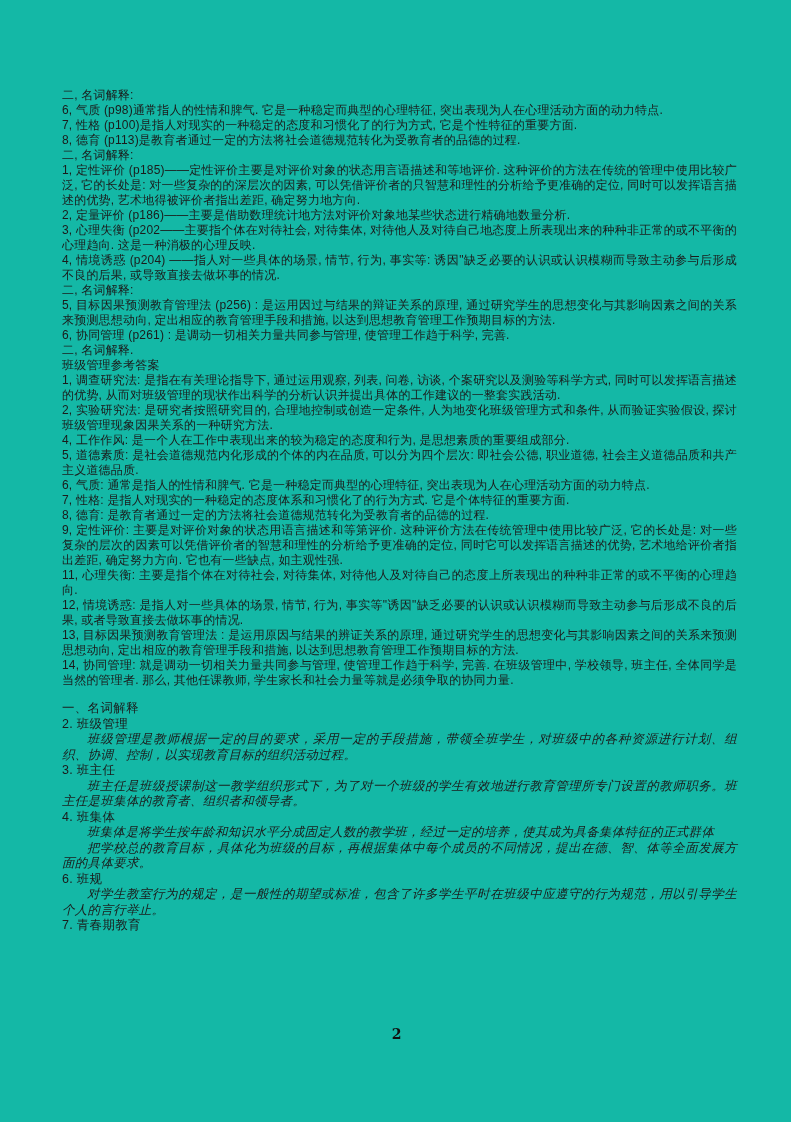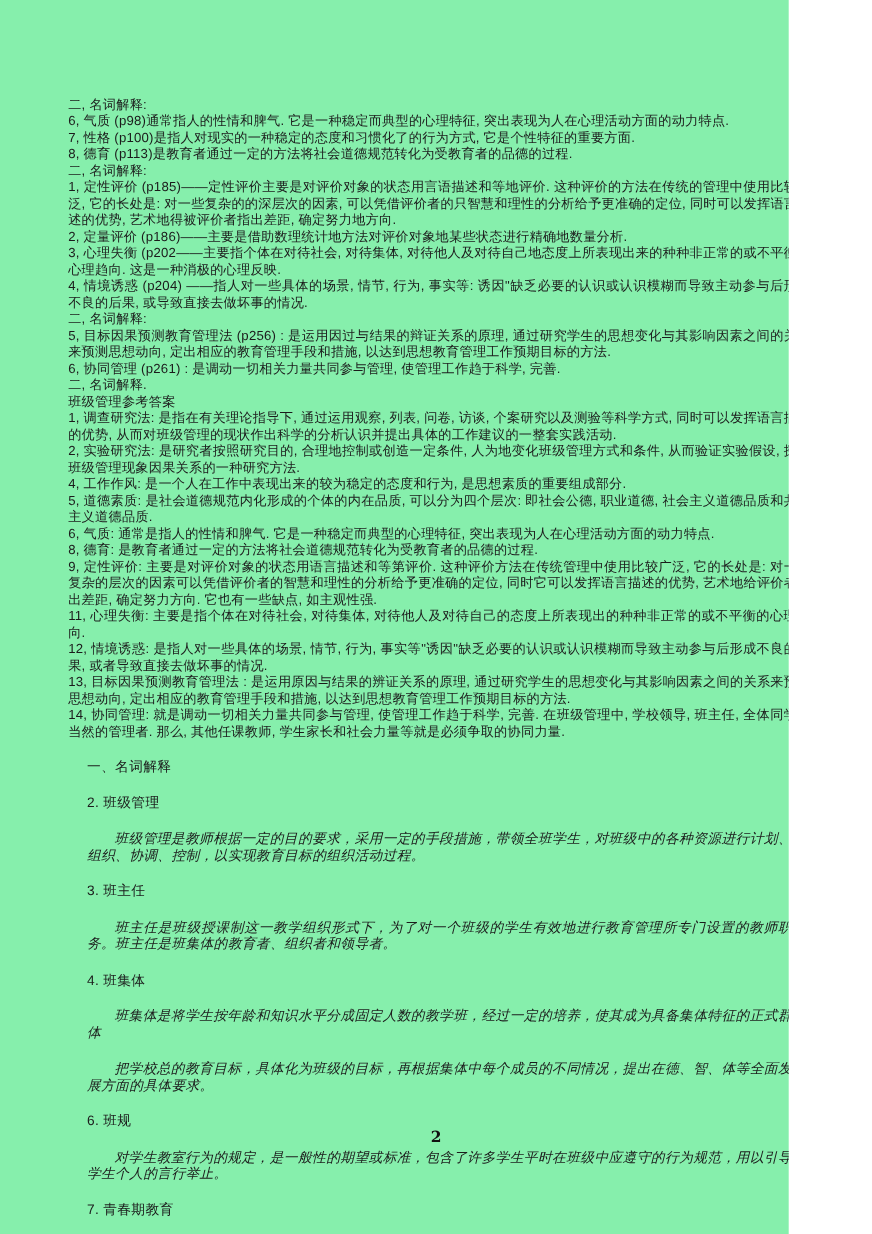"二, 名词解释:" .page { background: #86efac -> #14b8a6; width: 717px -> 791px }
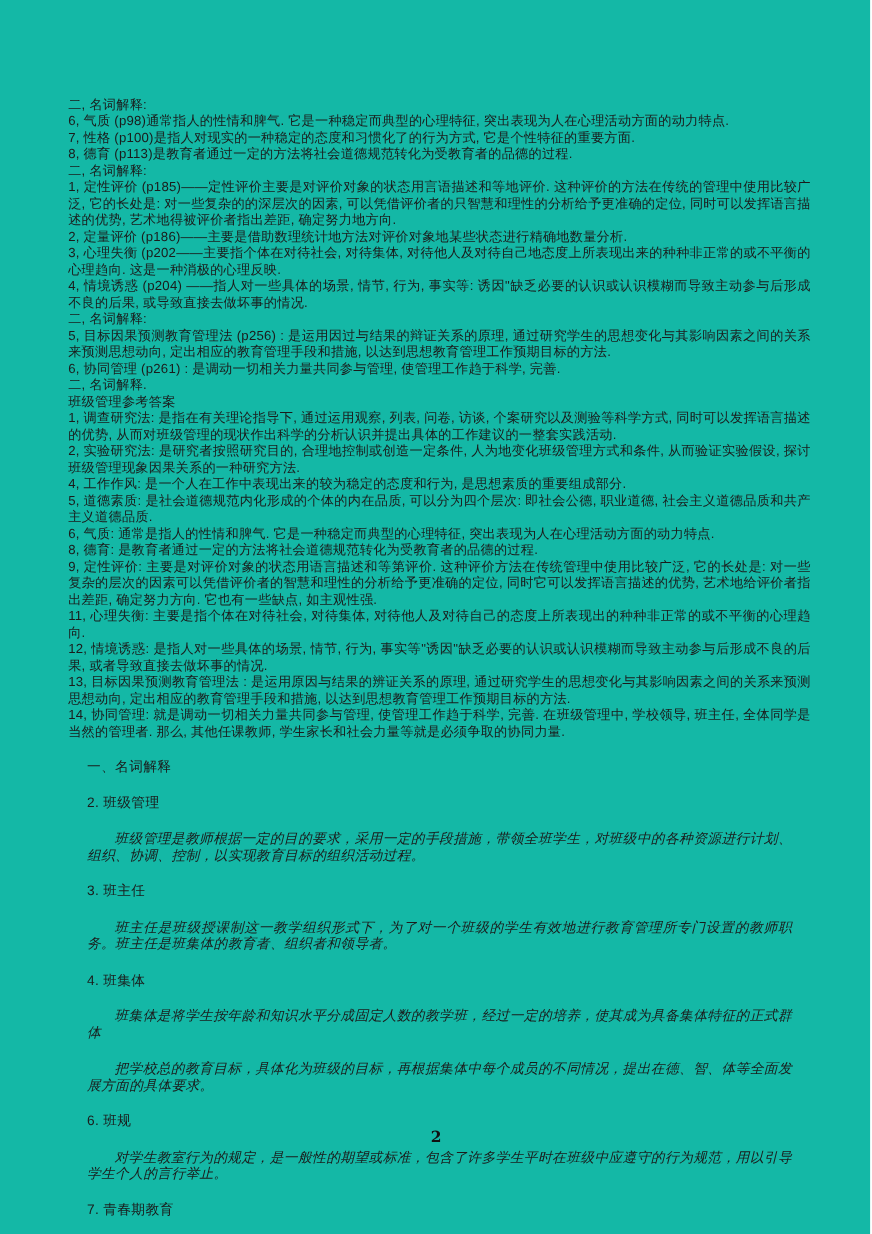"7, 性格: 是指人对现实的一种稳定的态度体系和习惯化了的行为方式." p.ln { html: none -> <p>7, 性格: 是指人对现实的一种稳定的态度体系和习惯化了的行为方式. 它是个体特征的重要方面.</p> }
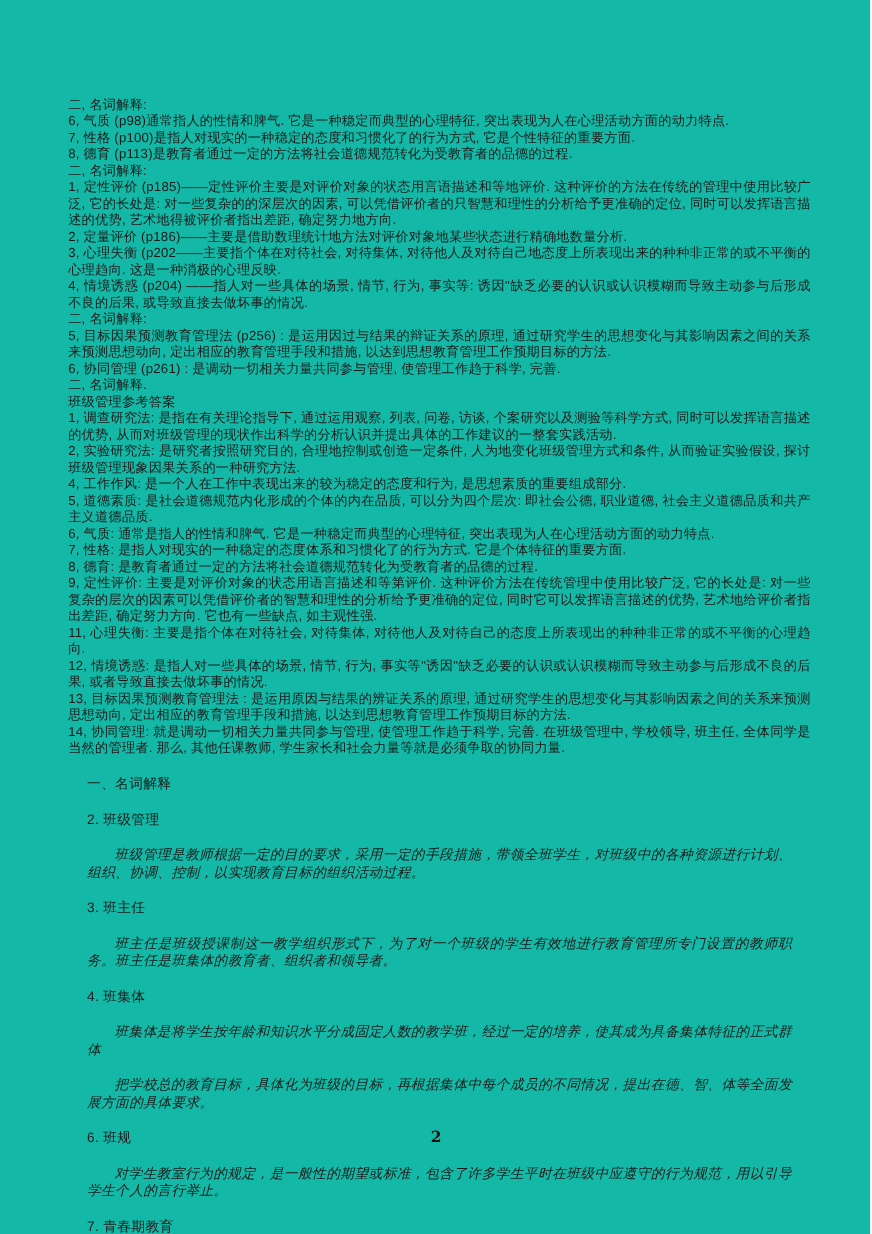"一、名词解释" .section-b p { margin: 17px -> 0 }
